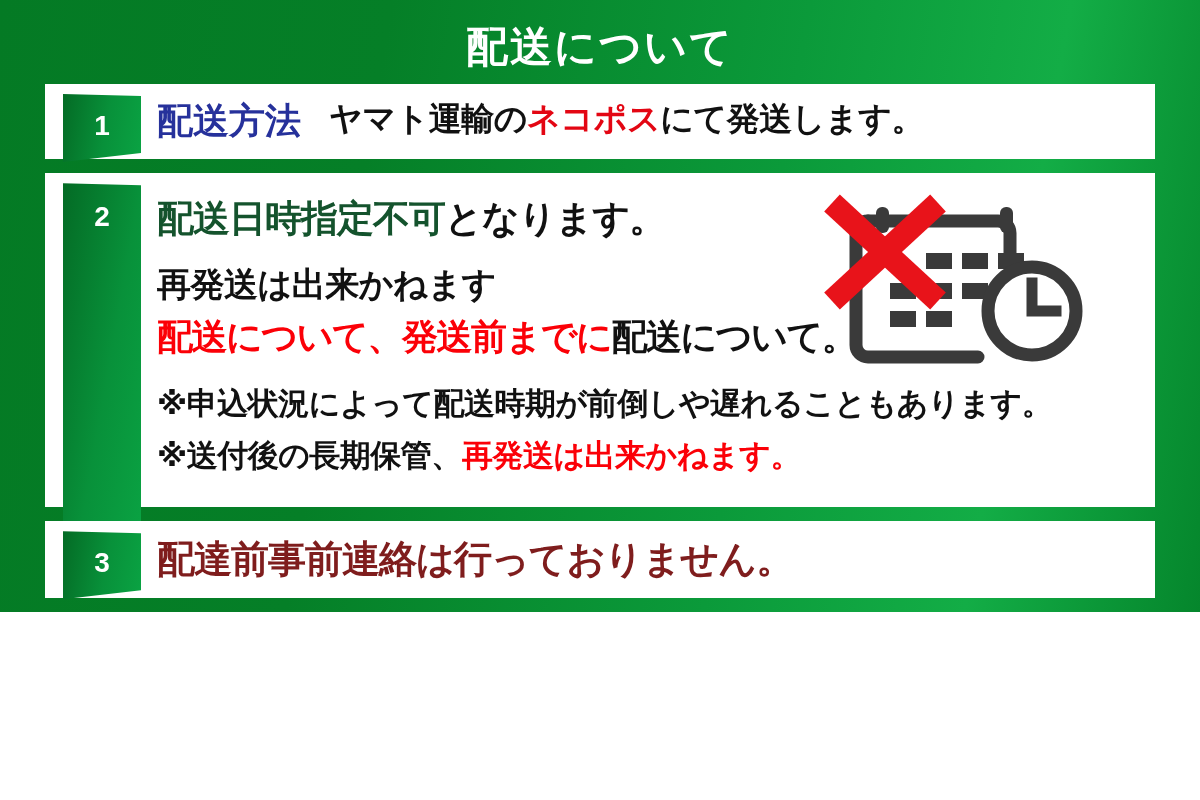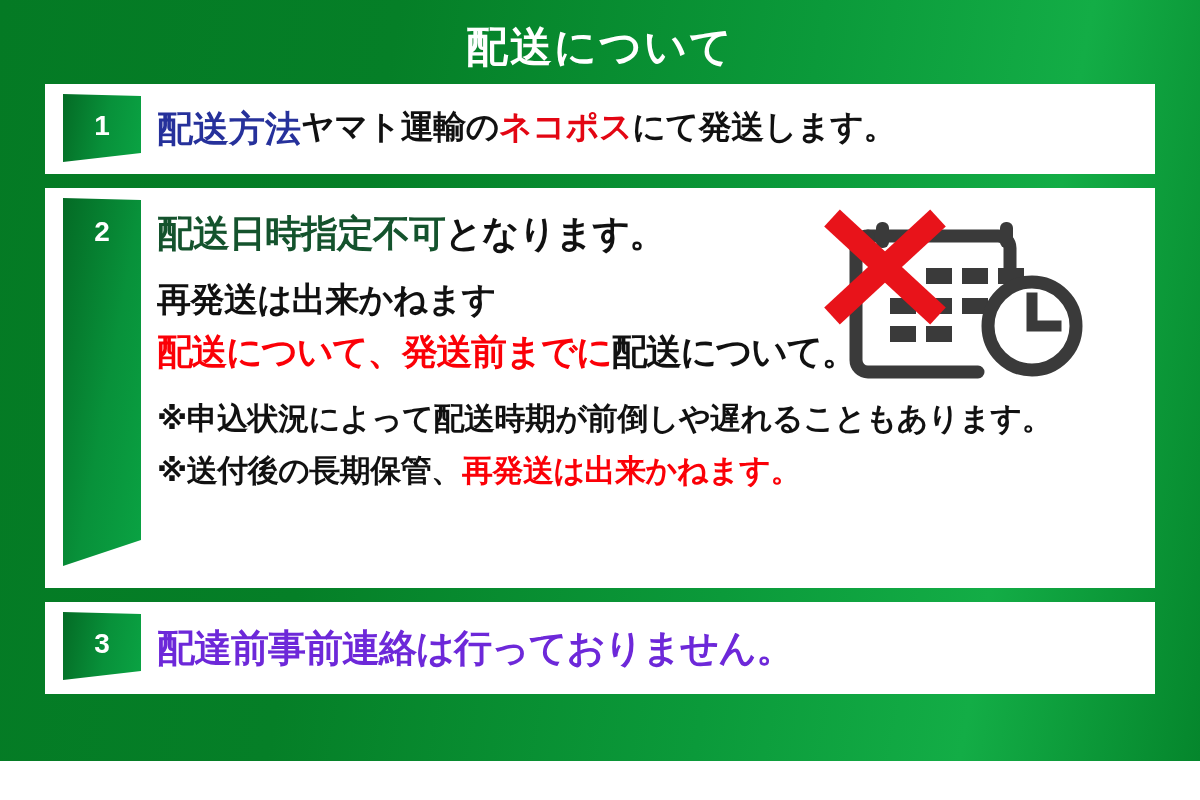"配送について" #poster { height: 761px -> 612px }
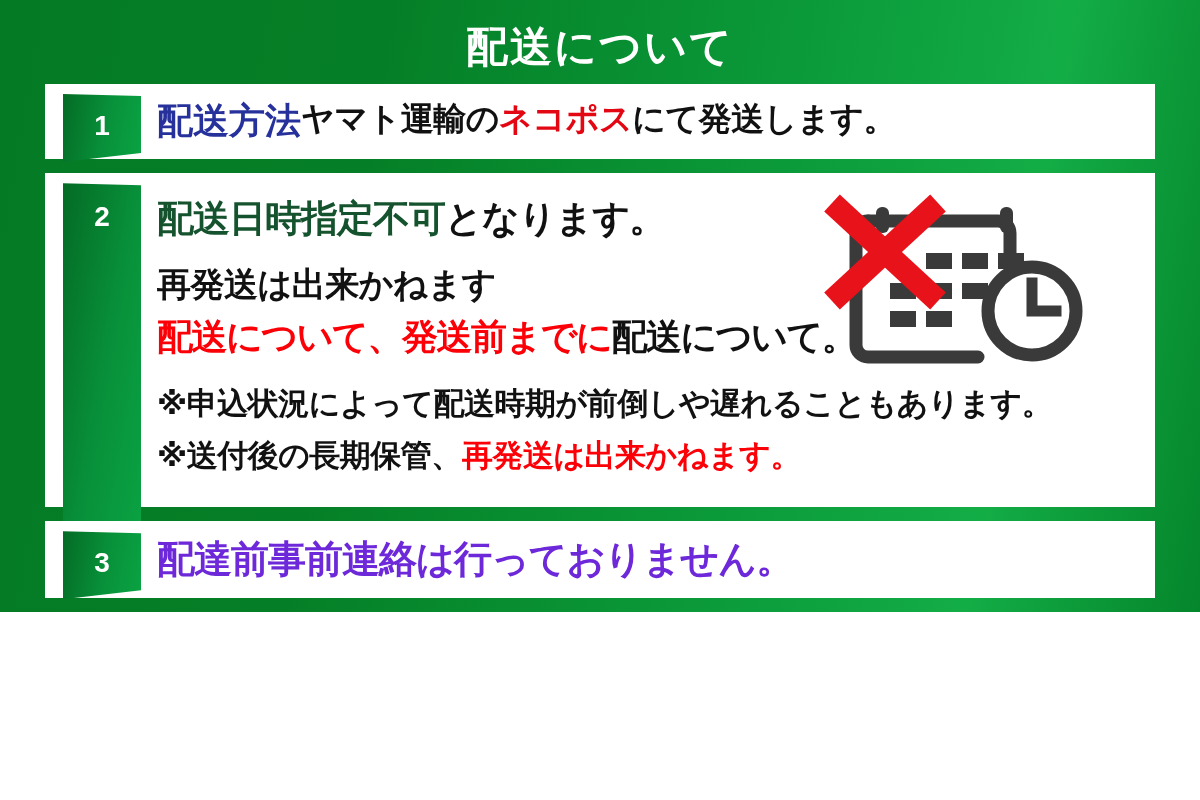"ヤマト運輸のネコポスにて発送します。" .sec1-text { margin-left: none -> 28px }
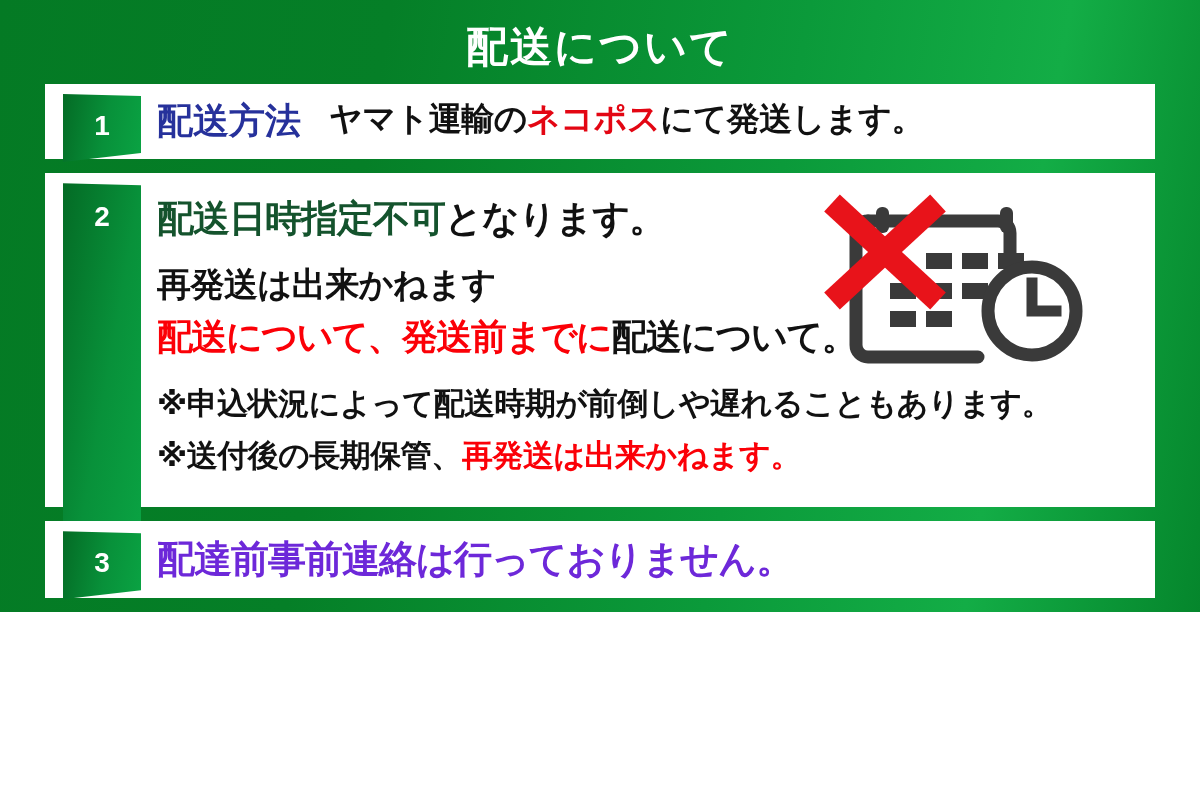"配達前事前連絡は行っておりません。" .sec3-text { color: #6d28d9 -> #7f1d1d }
